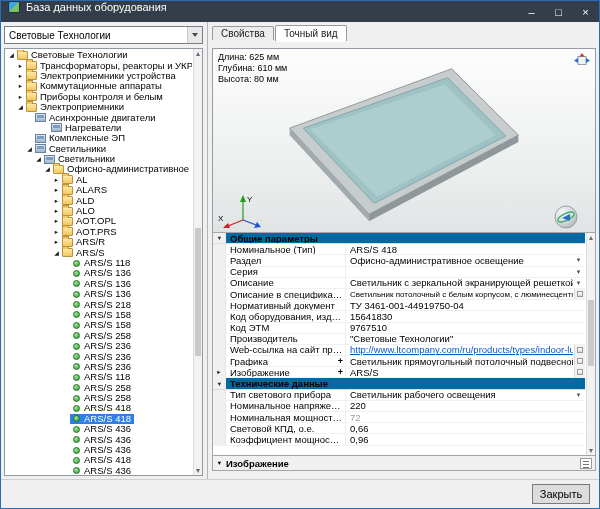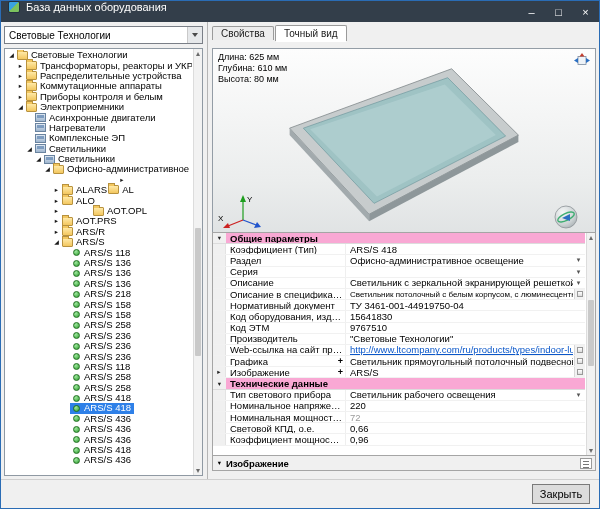"Распределительные устройства" span.tlabel { text: Распределительные -> Электроприемники }
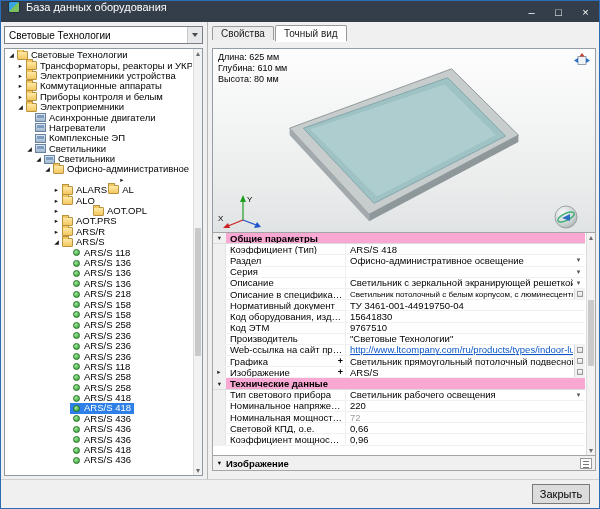"Нагреватели" div.trow { padding-left: 20px -> 36px }
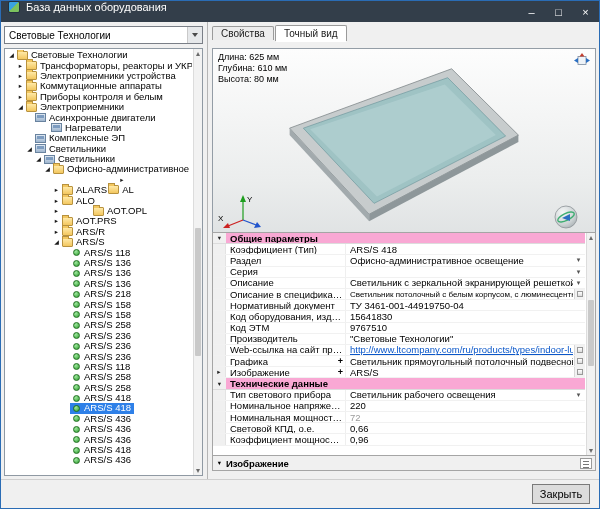"AL" div.trow { flex-direction: column -> none }
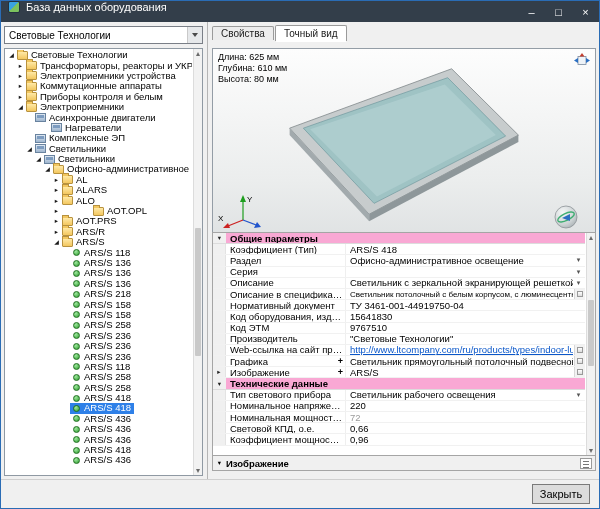"ALD" div.trow { html: none -> <div> <span></span> <span> <span></span> <span>ALD</span> </span> </div> }
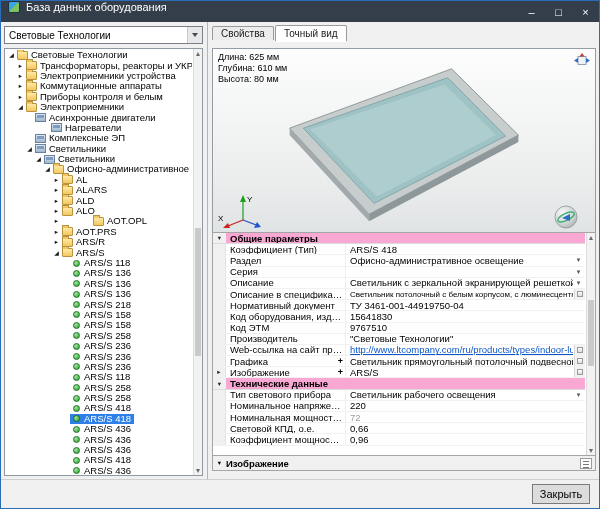"AOT.OPL" div.trow { gap: 31px -> none }
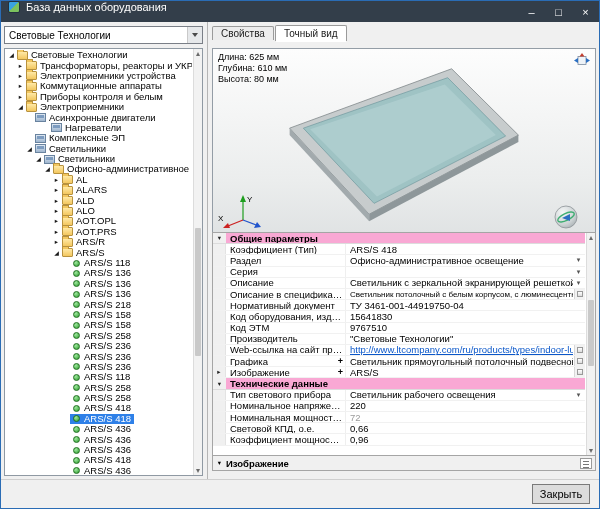"Общие параметры" .grow.section { background: #f9a8d4 -> #0369a1 }
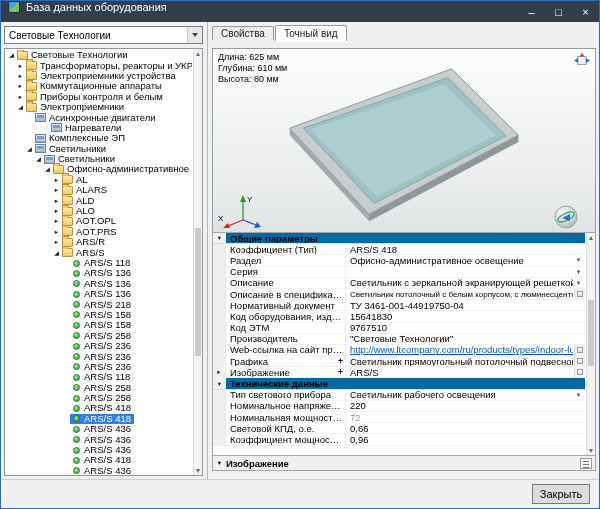"Коэффициент (Тип)" span.ltext { text: Коэффициент -> Номинальное }
